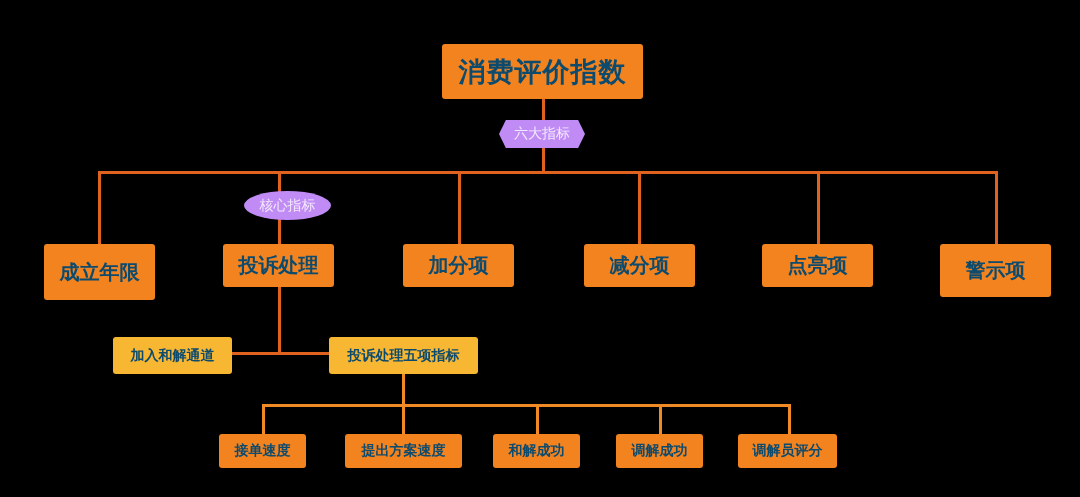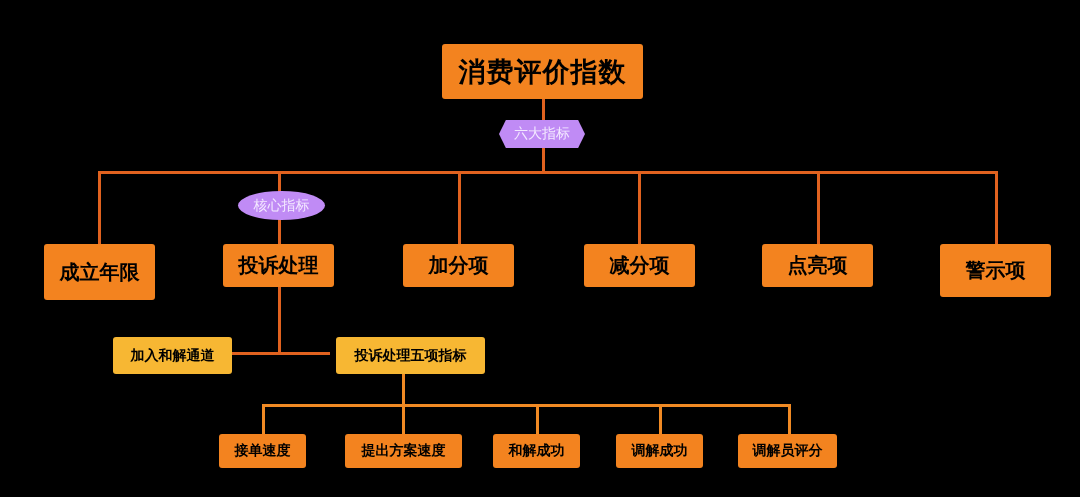"消费评价指数" .node { color: #000000 -> #0c4a6e }
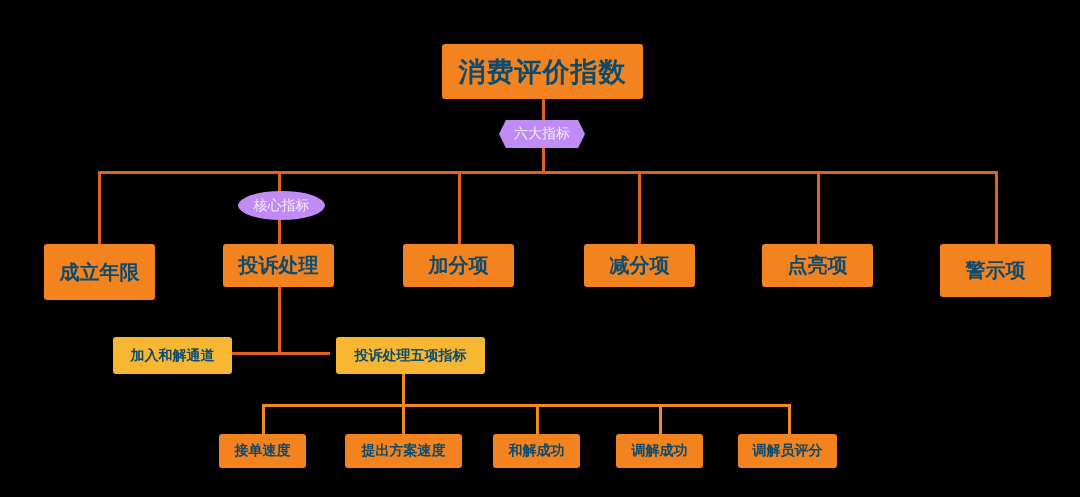"核心指标" div.tag { left: 238px -> 244px }
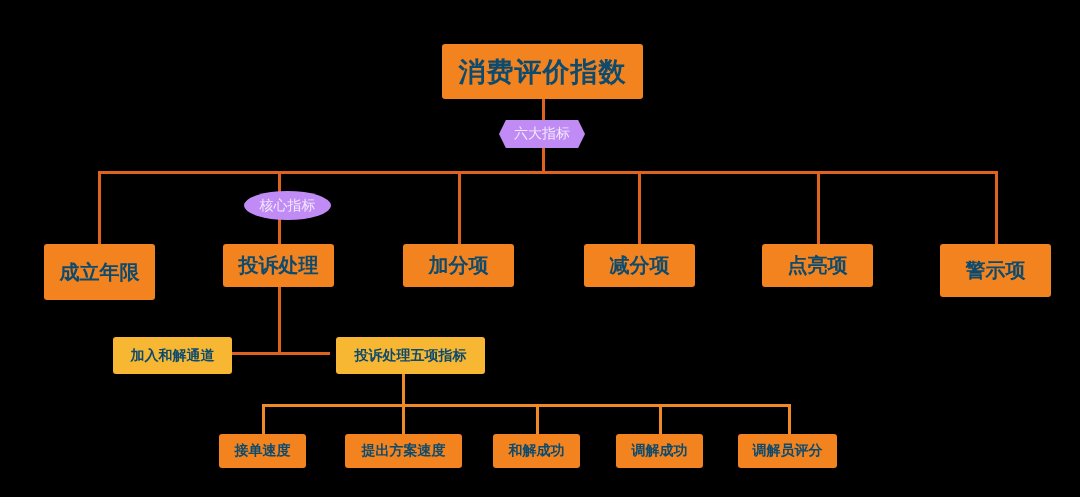"投诉处理五项指标" div.node { left: 336px -> 329px }
